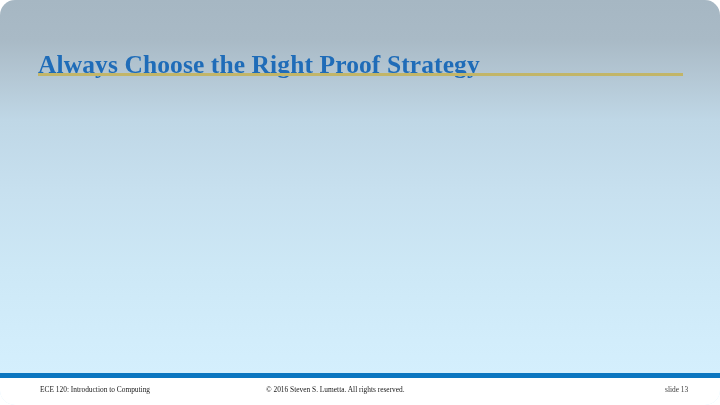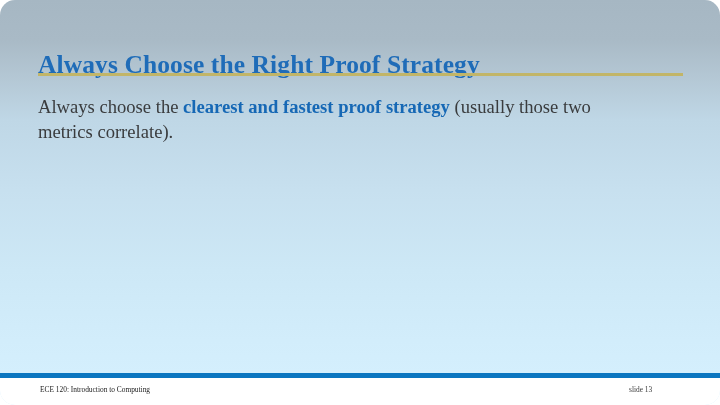"Always choose the clearest and" p.para { html: <p><span>Always choose the </span><span>clearest and fastest proof strategy</span><span> (usually those two metrics correlate).</span></p> -> none }
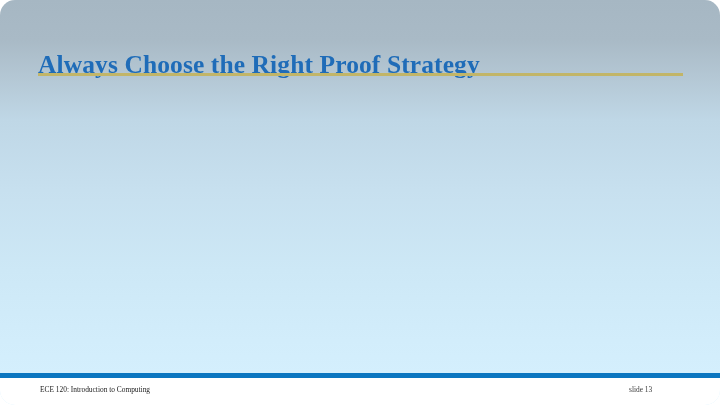"© 2016 Steven S. Lumetta." span.footer-text { html: none -> <span>© 2016 Steven S. Lumetta. All rights reserved.</span> }
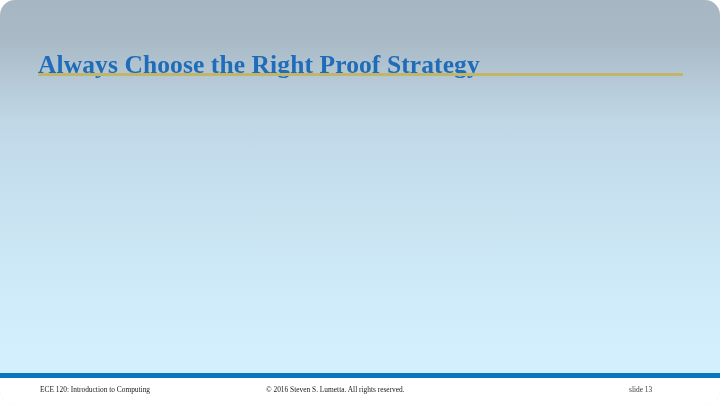"slide 13" #footer-slide { left: 629px -> 665px }
